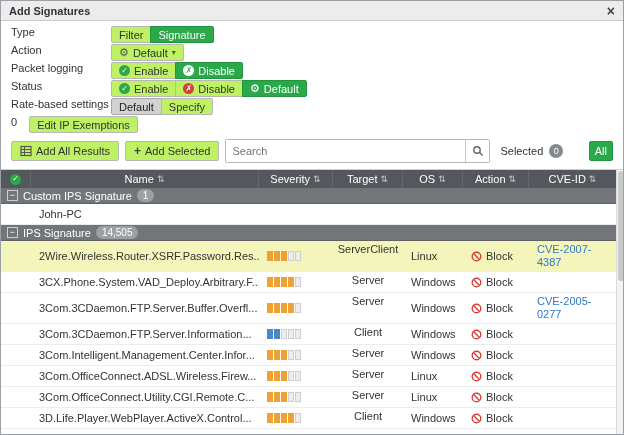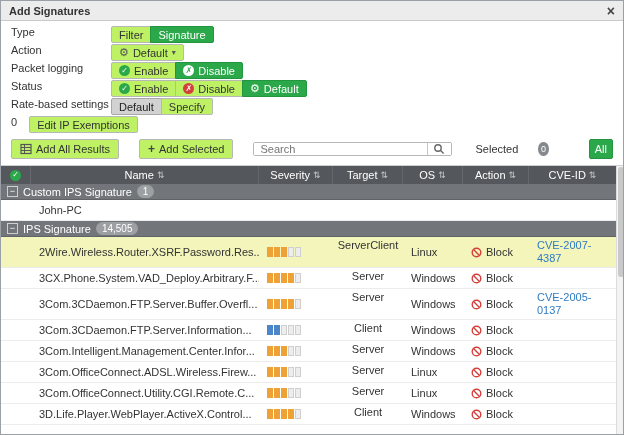"Add All Results" .toolbar { gap: 20px -> 6px }
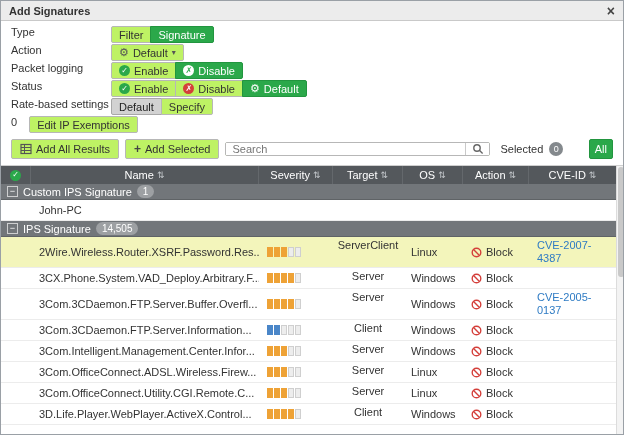"Search" .search { height: 14px -> 24px }
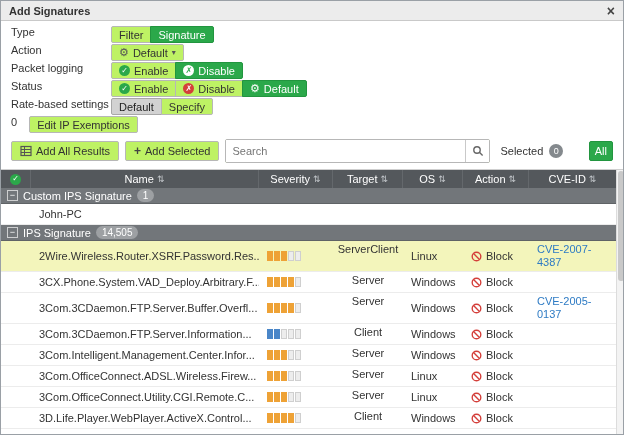"CVE-2005-0137" div.td { text: CVE-2005-0137 -> CVE-2005-0277 }
